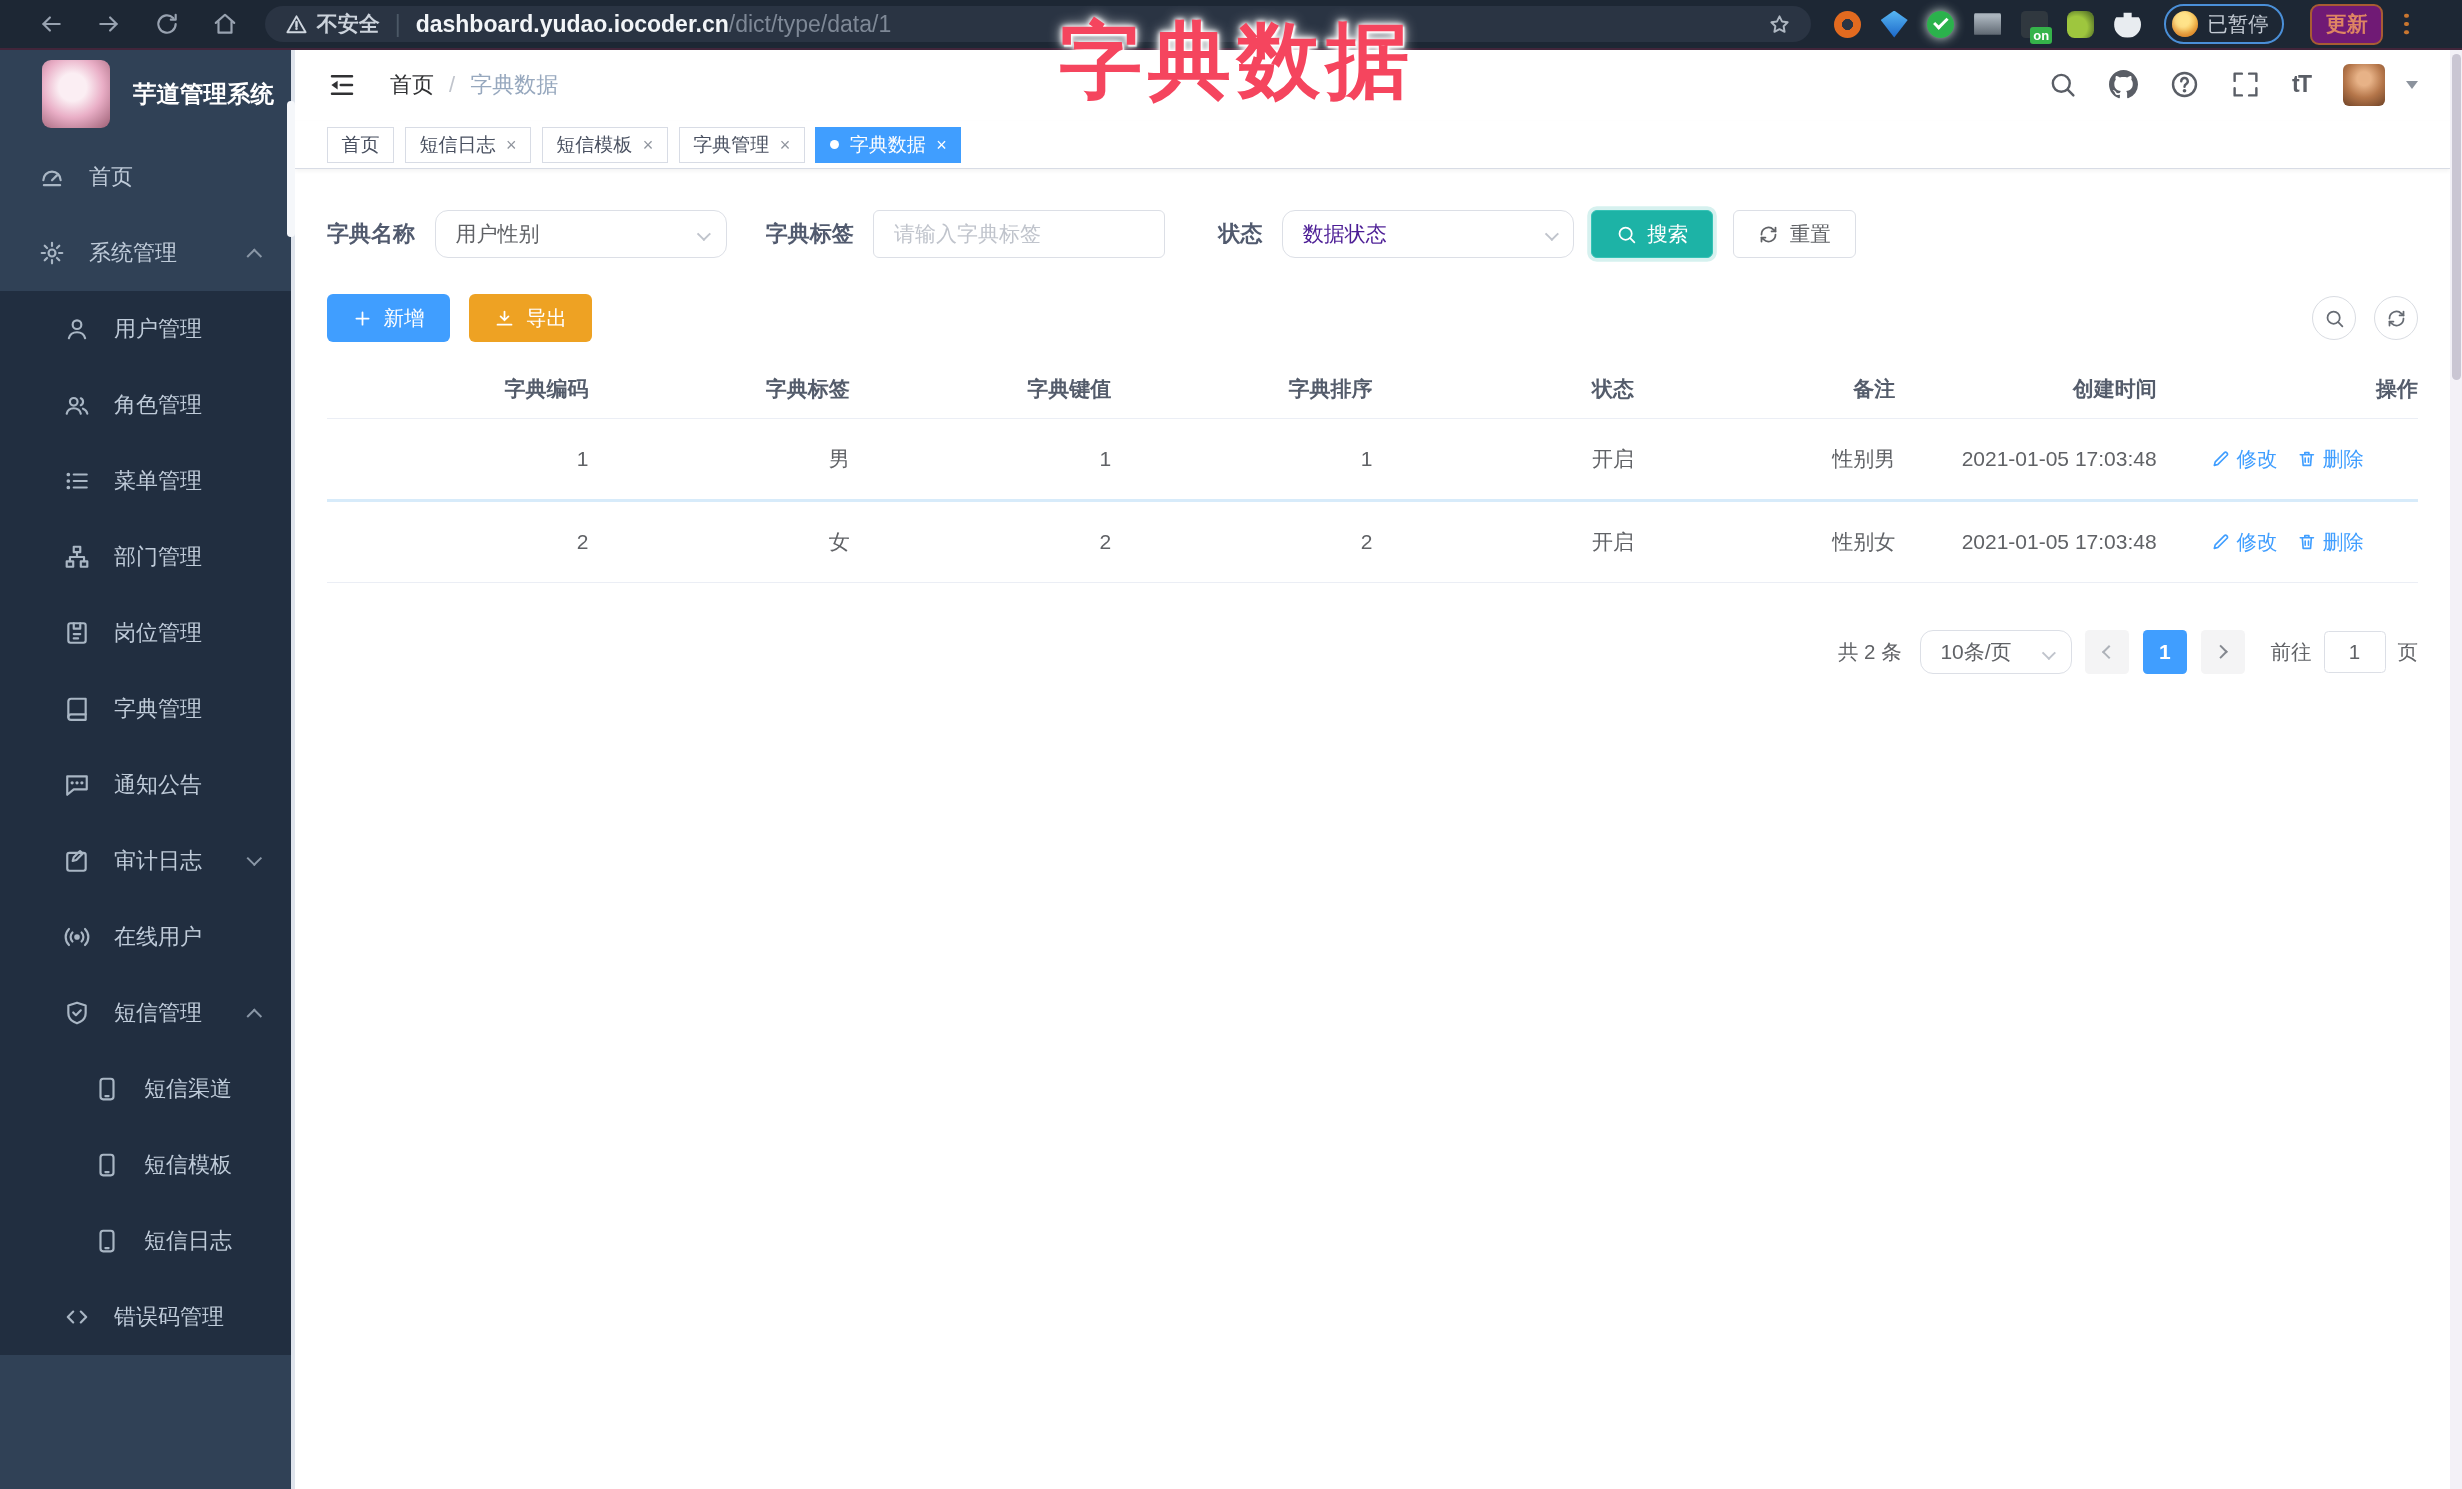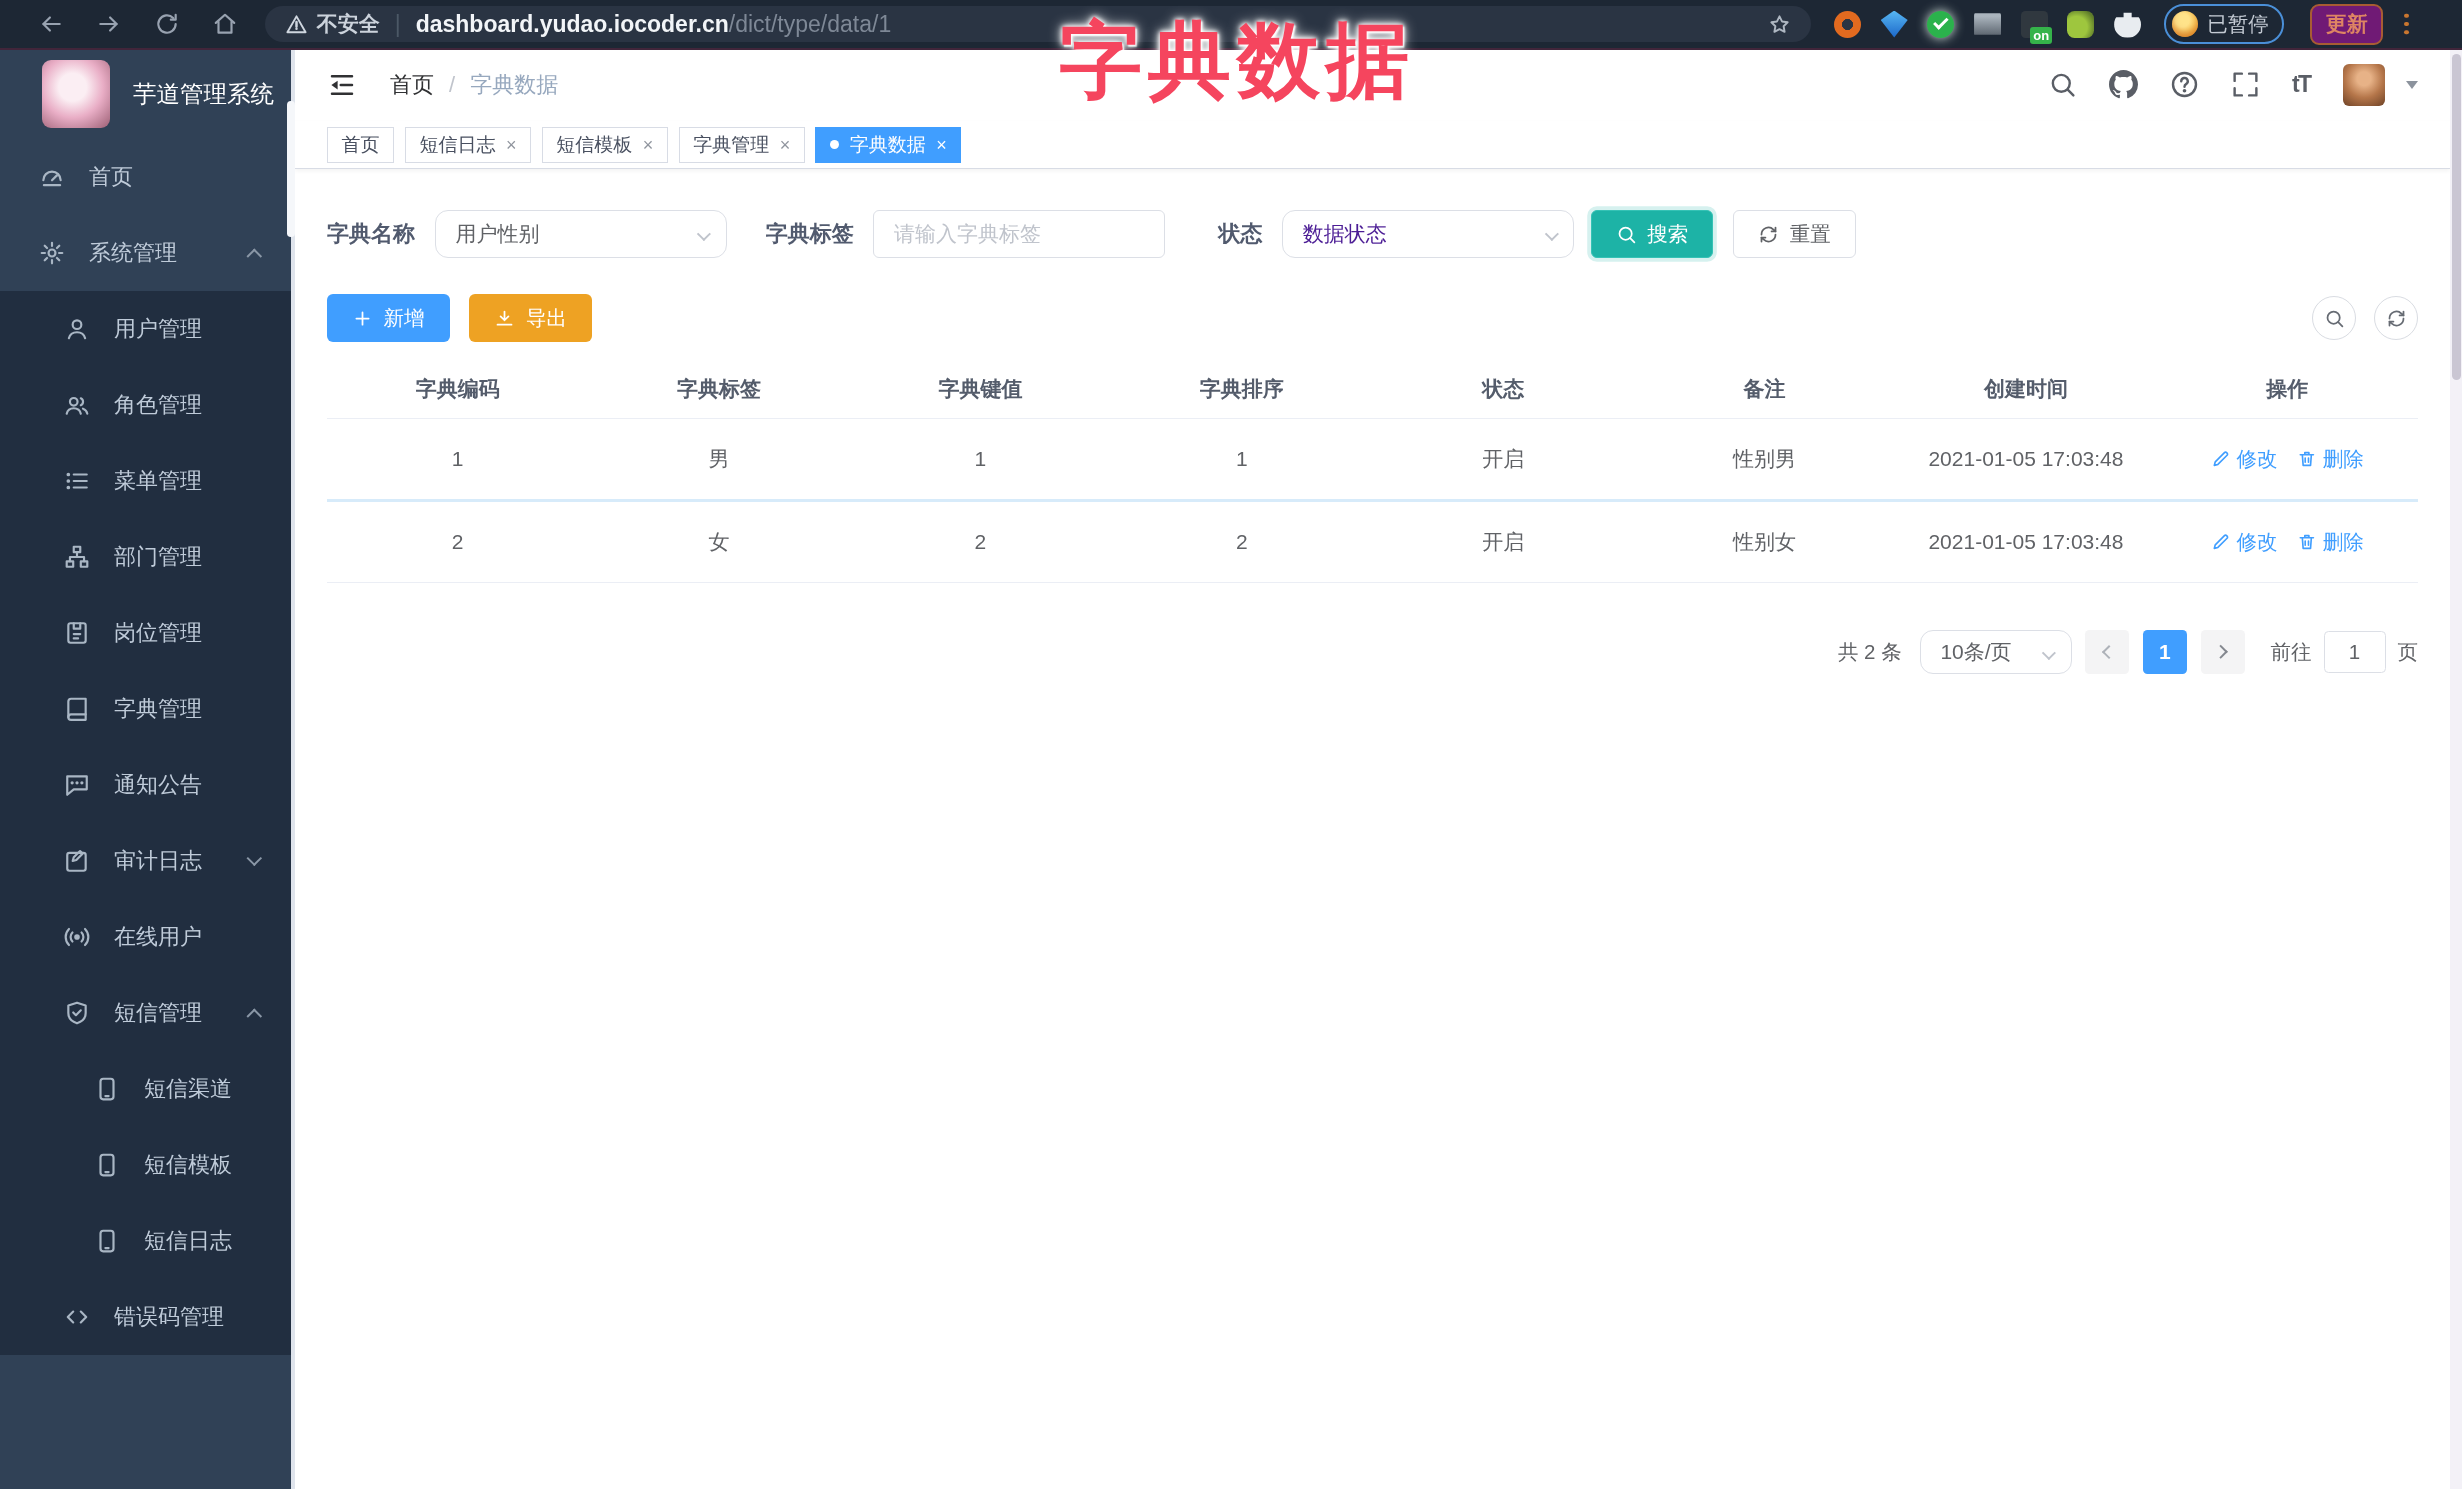"芋道管理系统" .logo-title { font-weight: 400 -> 700 }
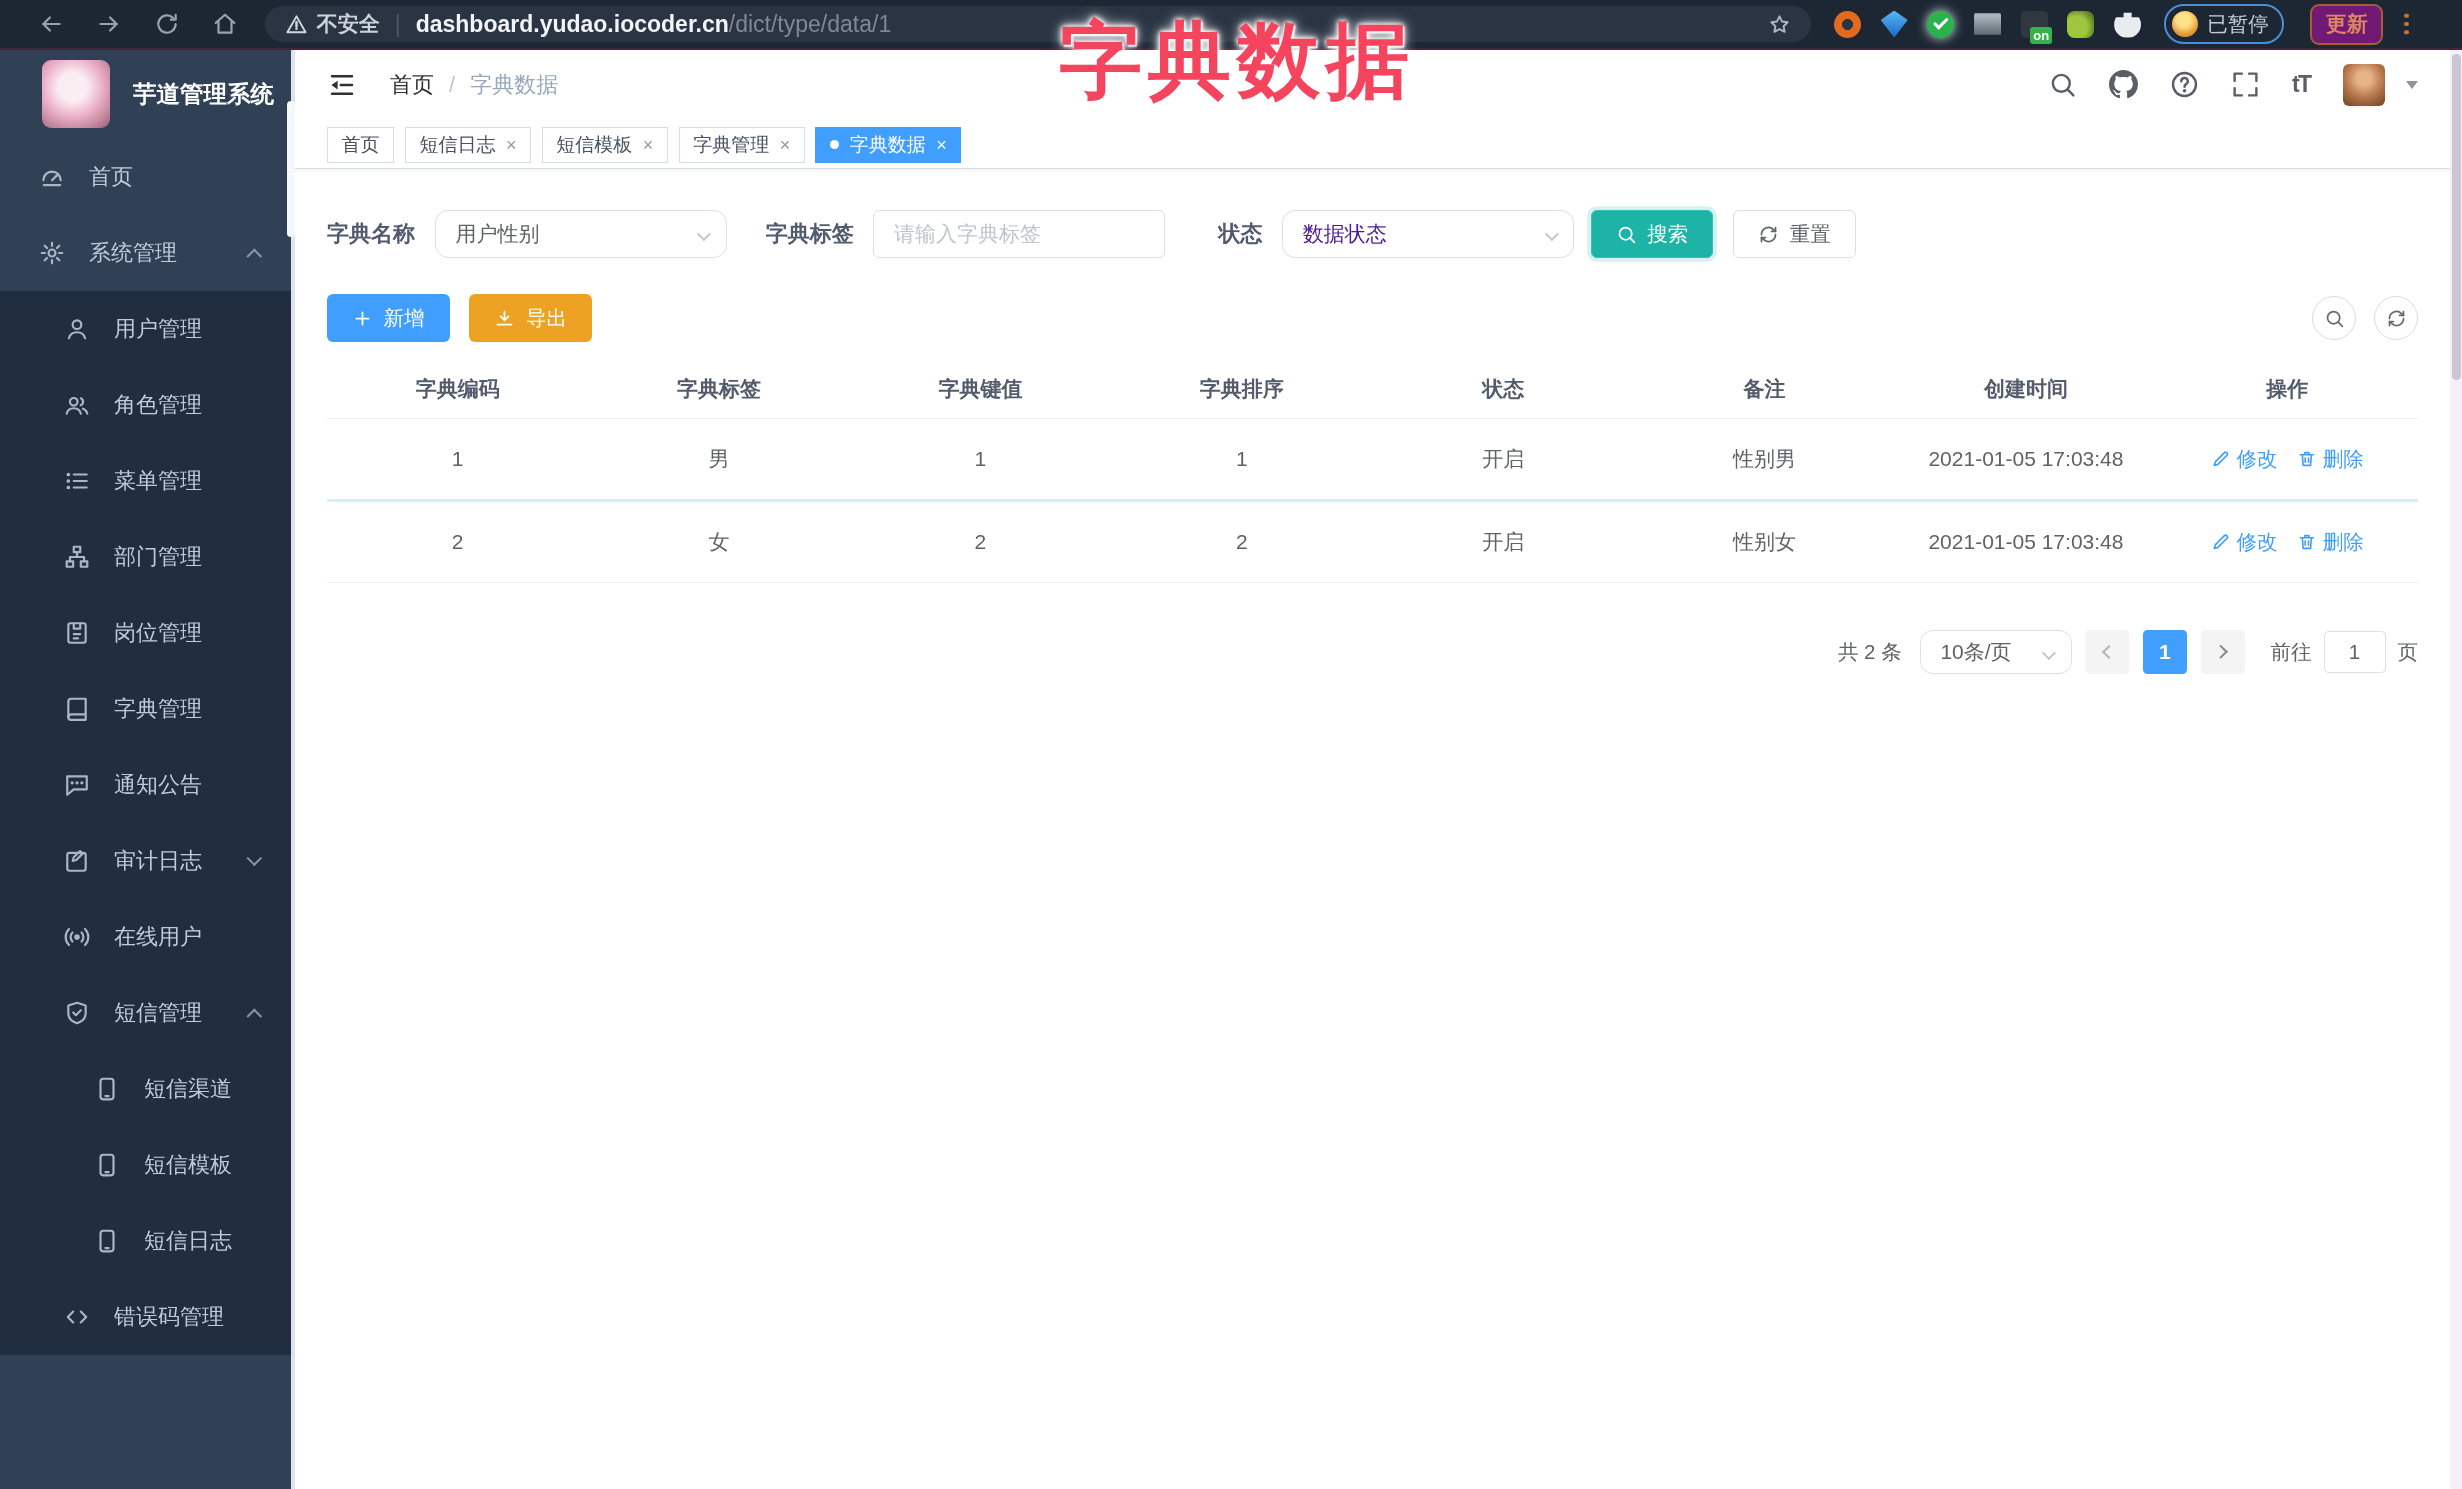"字典编码" .th, .td { text-align: center -> right }
